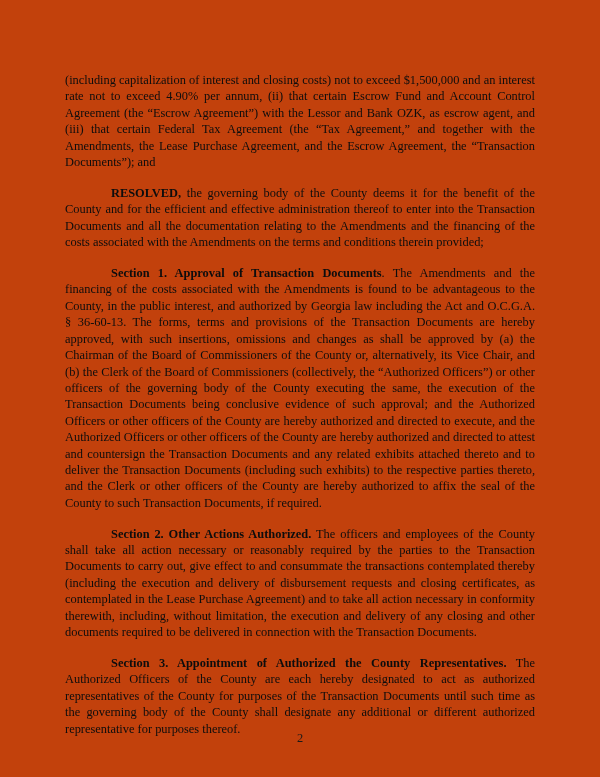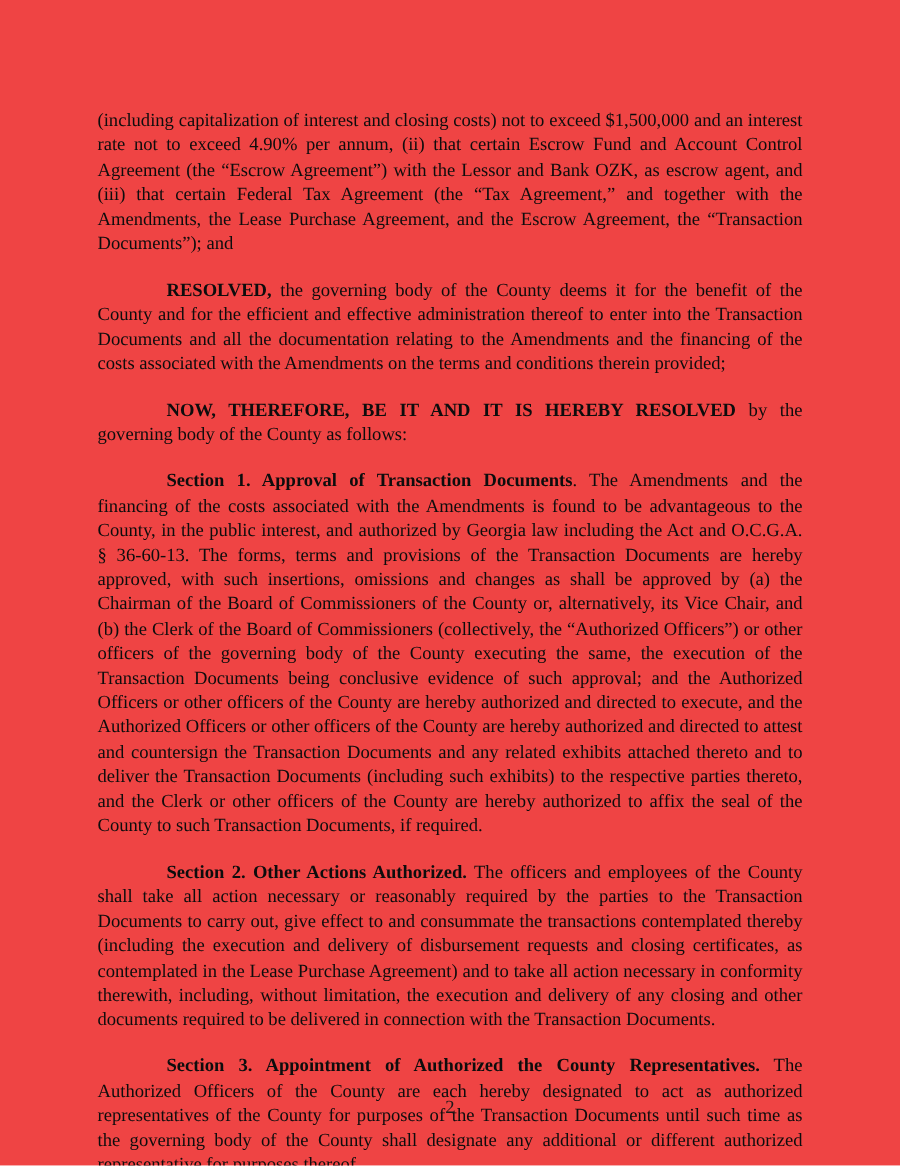"(including capitalization of interest" .page { background: #ef4444 -> #c2410c }
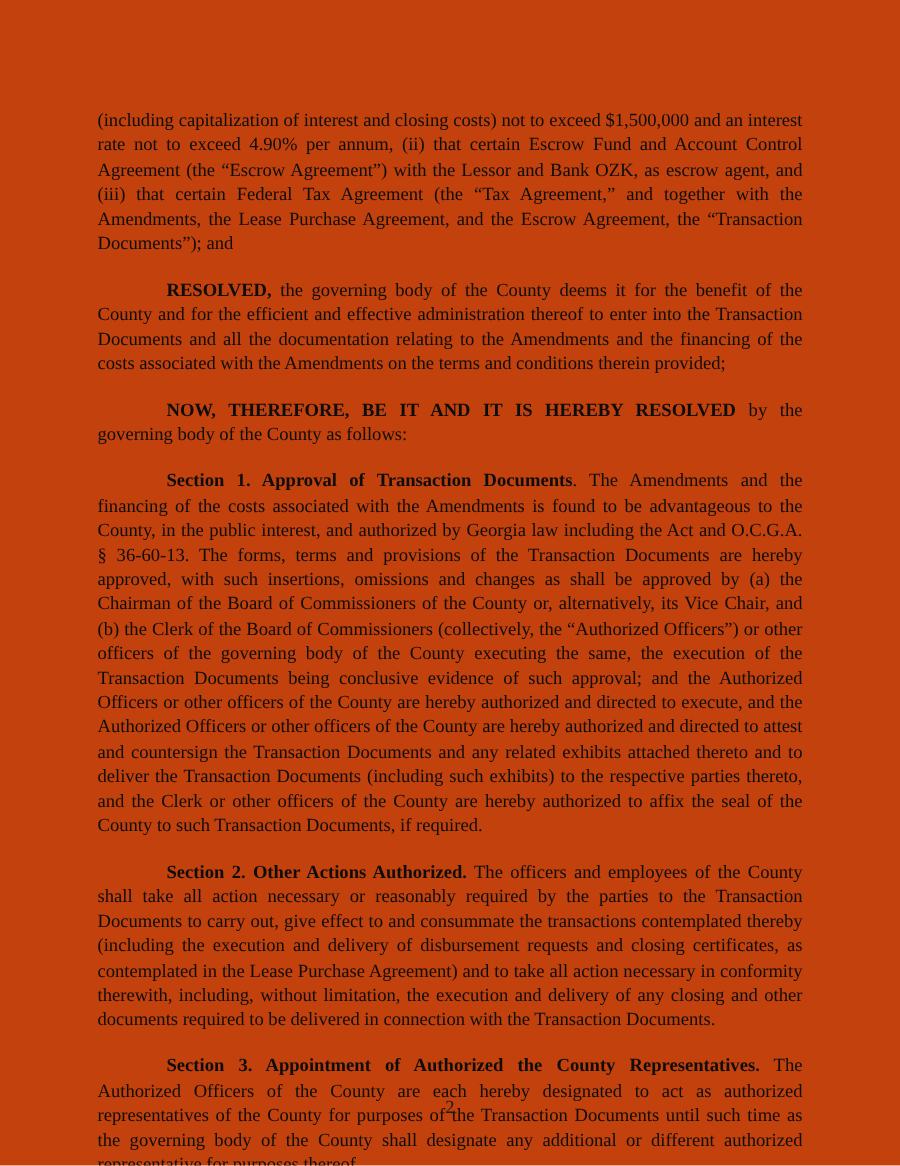"NOW, THEREFORE, BE IT AND" p.para { html: <p> <span>NOW, THEREFORE, BE IT AND IT IS HEREBY RESOLVED</span><span> by the governing body of the County as follows:</span> </p> -> none }
